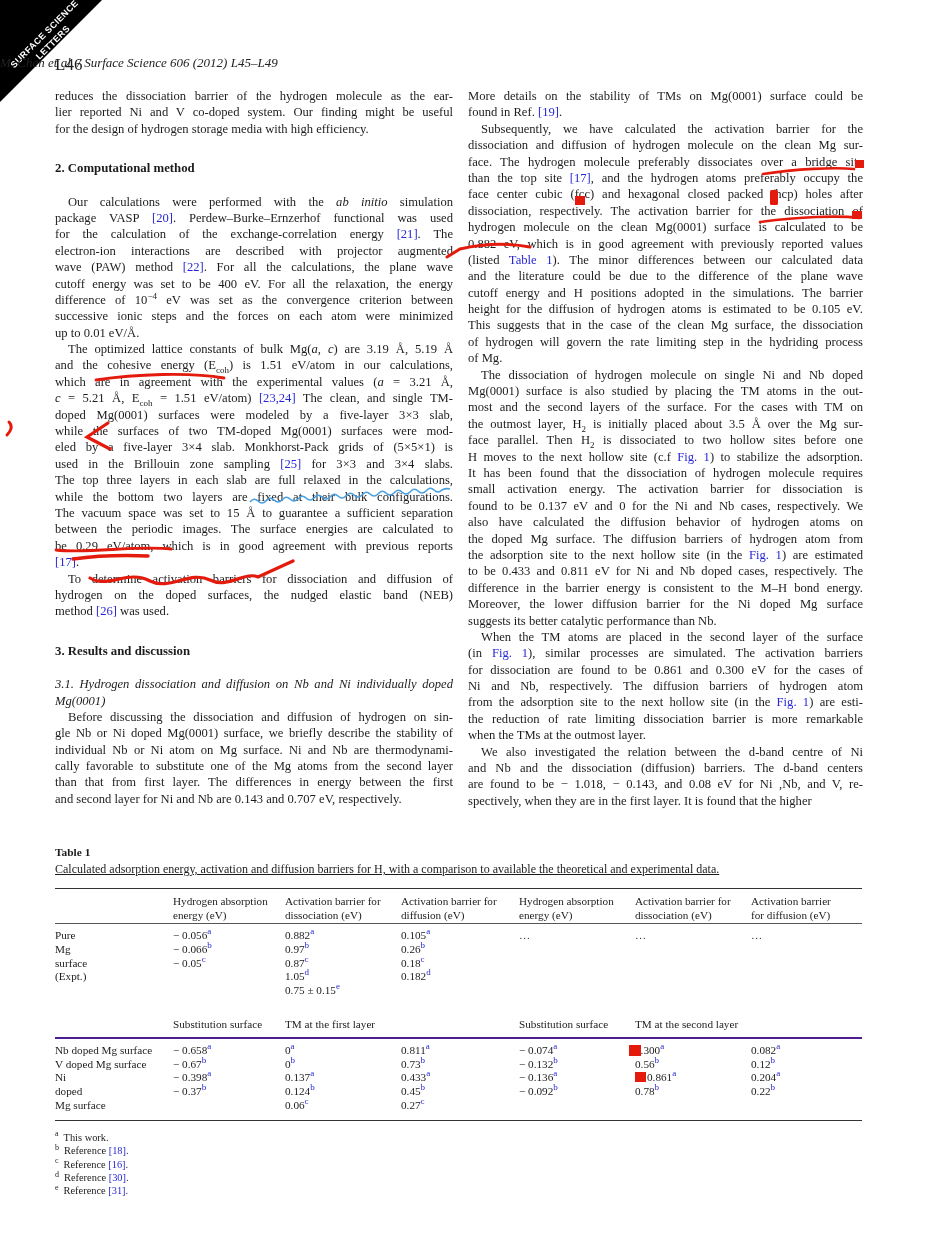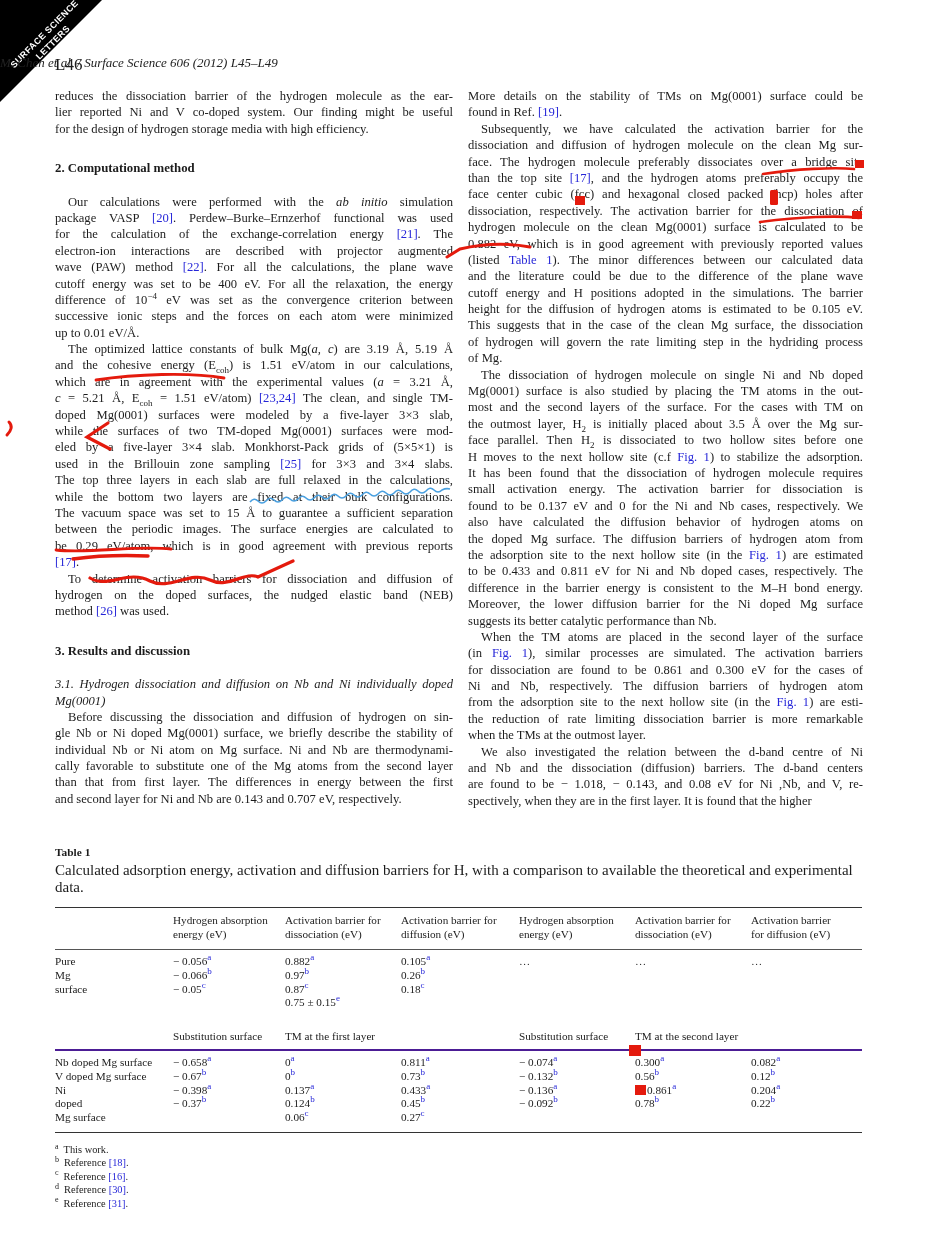"Calculated adsorption energy, activation" .tcaption { font-size: 15px -> 12px; text-decoration: none -> underline }
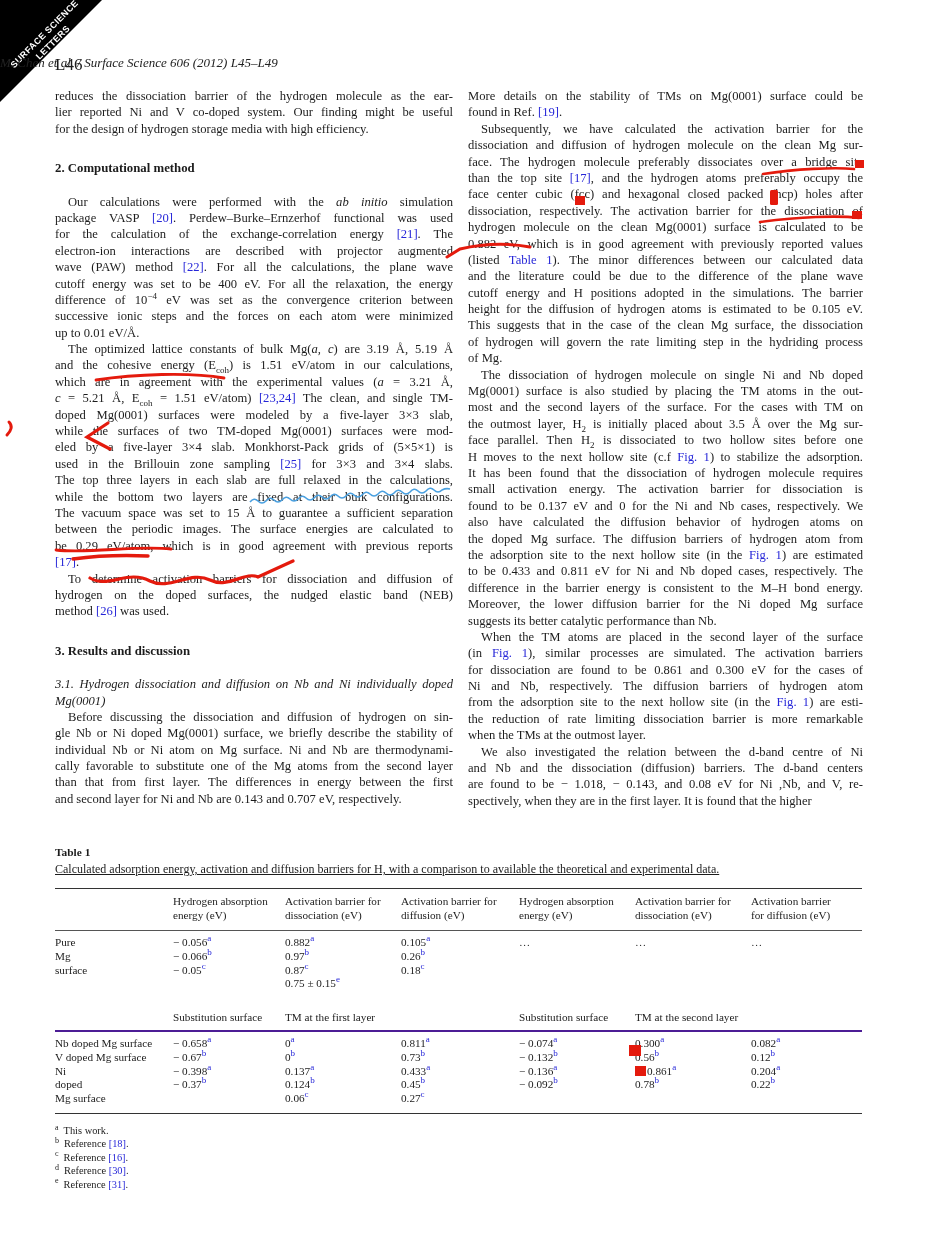"Hydrogen absorption energy (eV)" .thead { padding: 6px 0 8px -> 6px 0 1px }
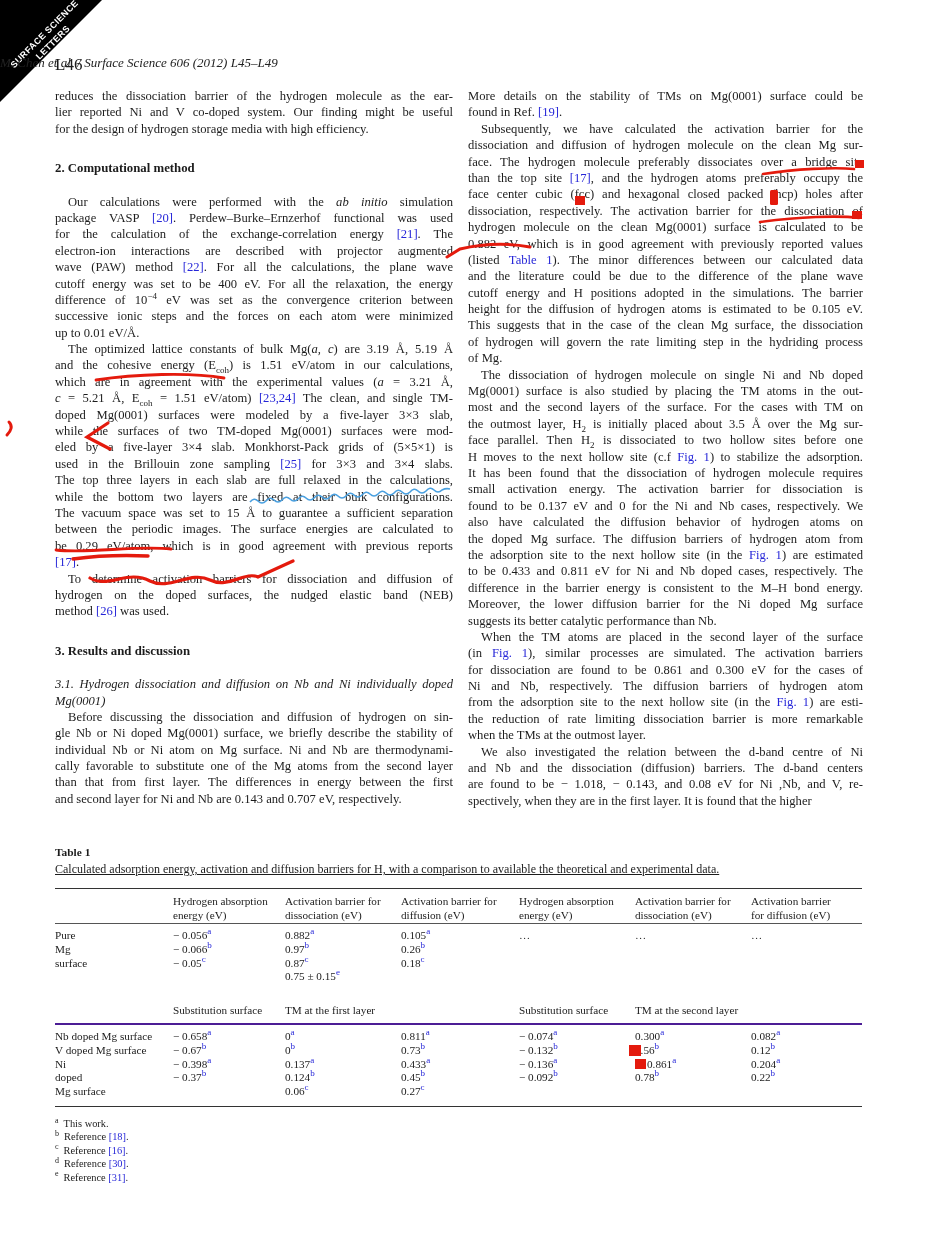"(Expt.)" div.g7 { html: none -> <div> <div>(Expt.)</div> <div></div> <div>1.05<sup>d</sup></div> <div>0.182<sup>d</sup></div> <div></div> <div></div> <div></div> </div> }
